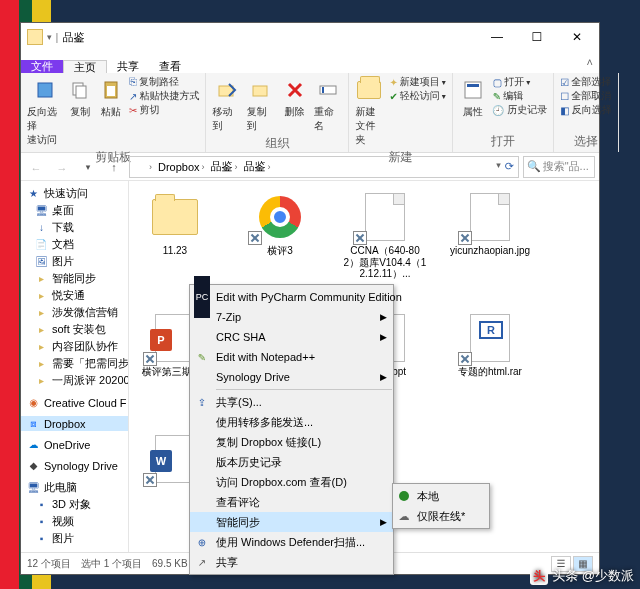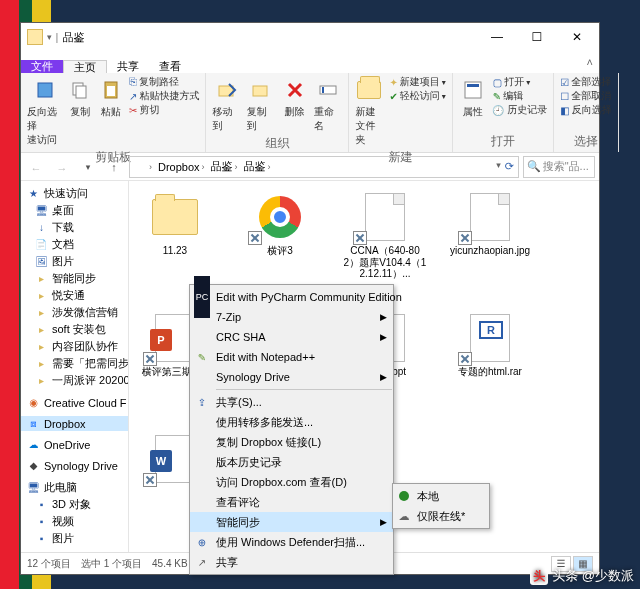"45.4 KB" span { text: 45.4 -> 69.5 }
